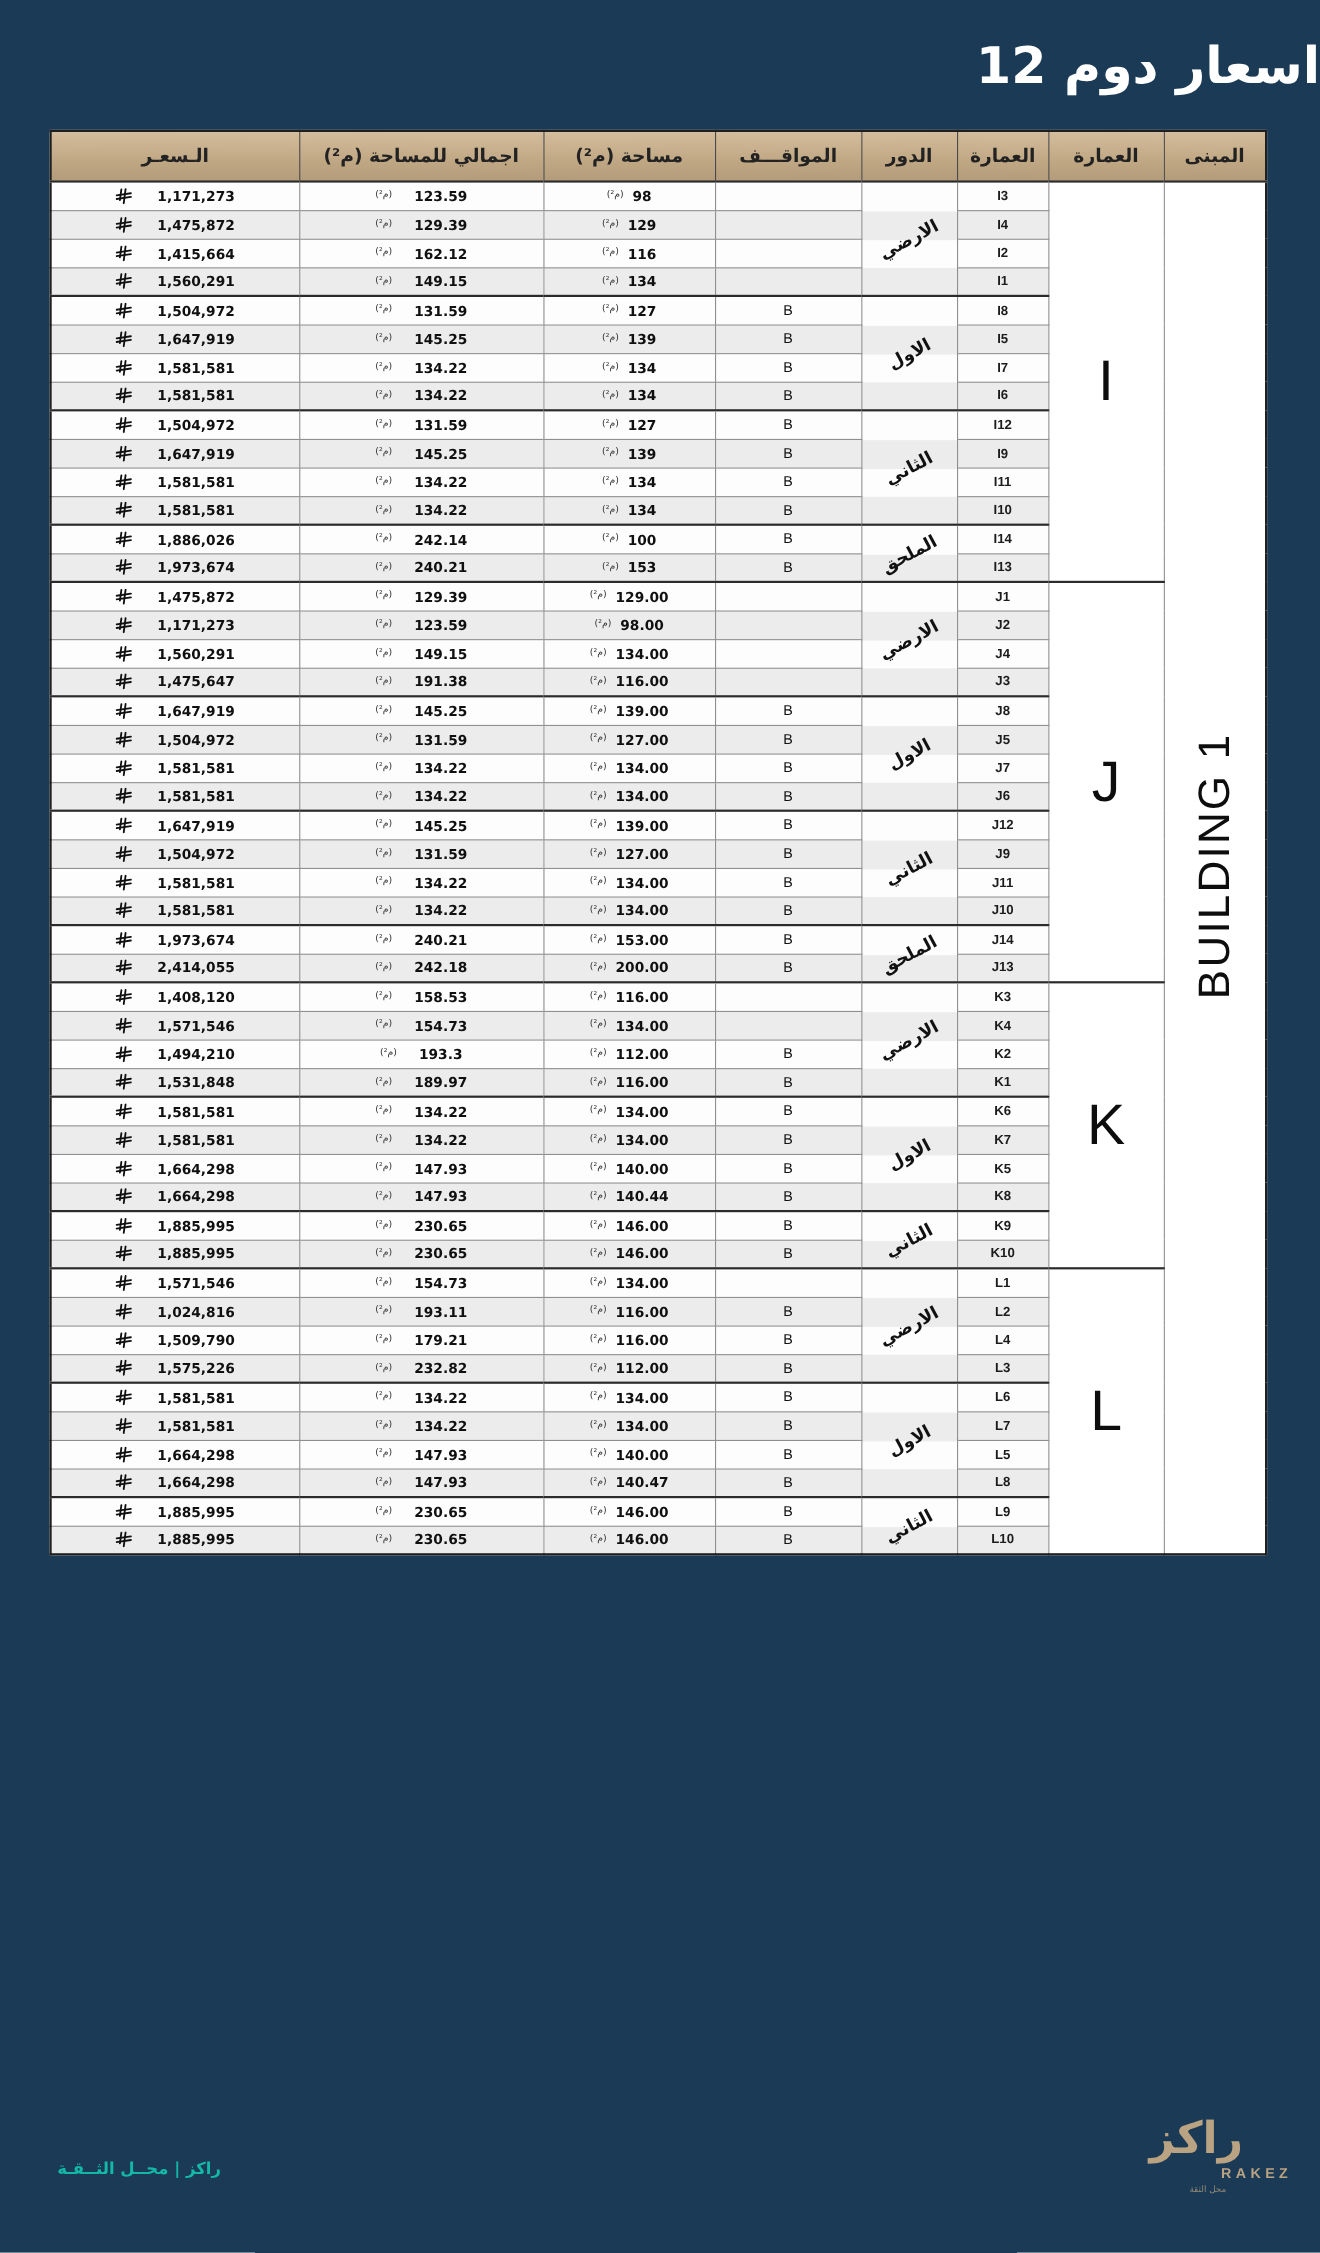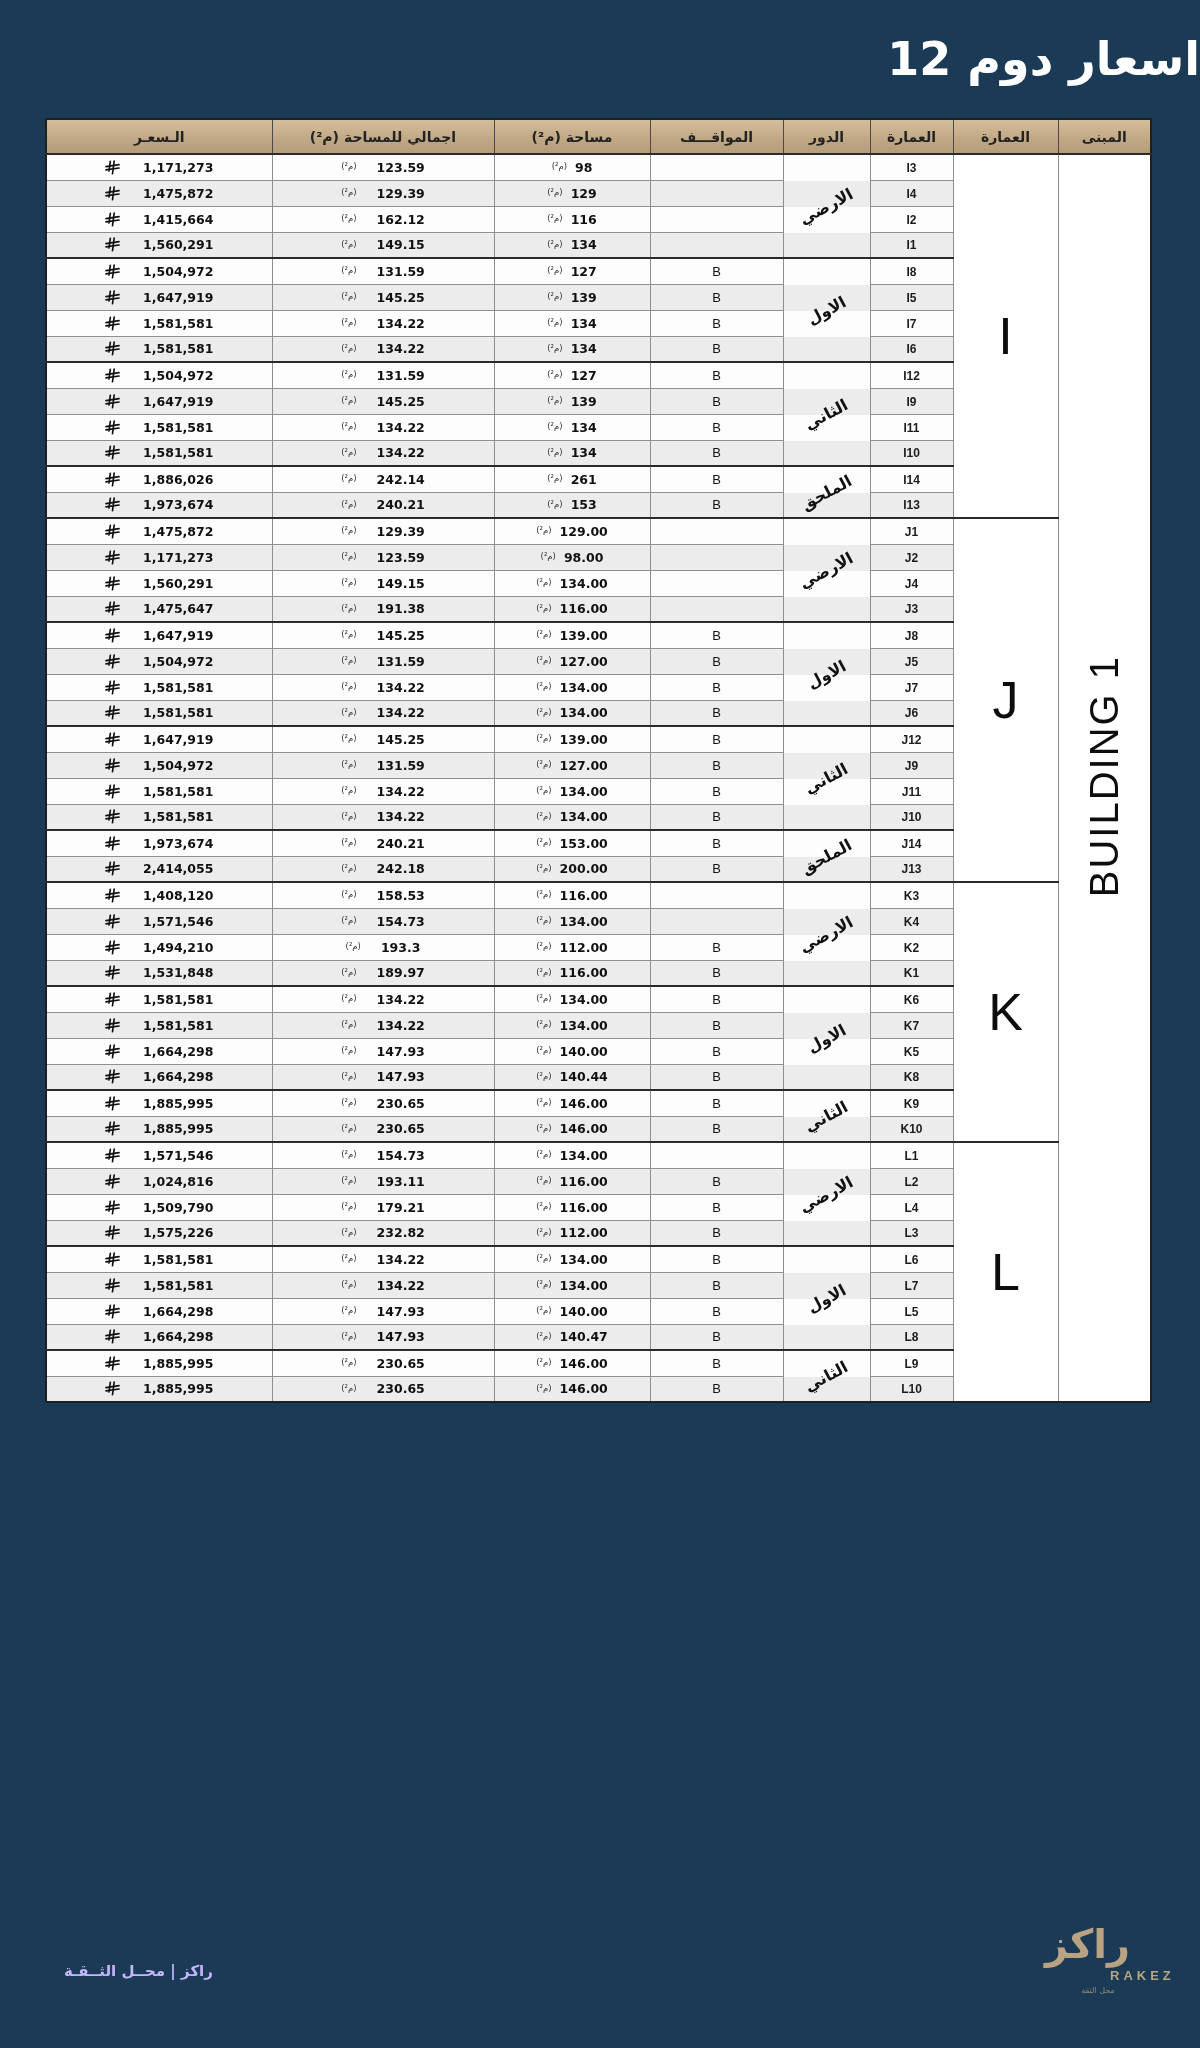"الـسعـر" thead th { font-size: 14px -> 17px; height: 35px -> 46px }
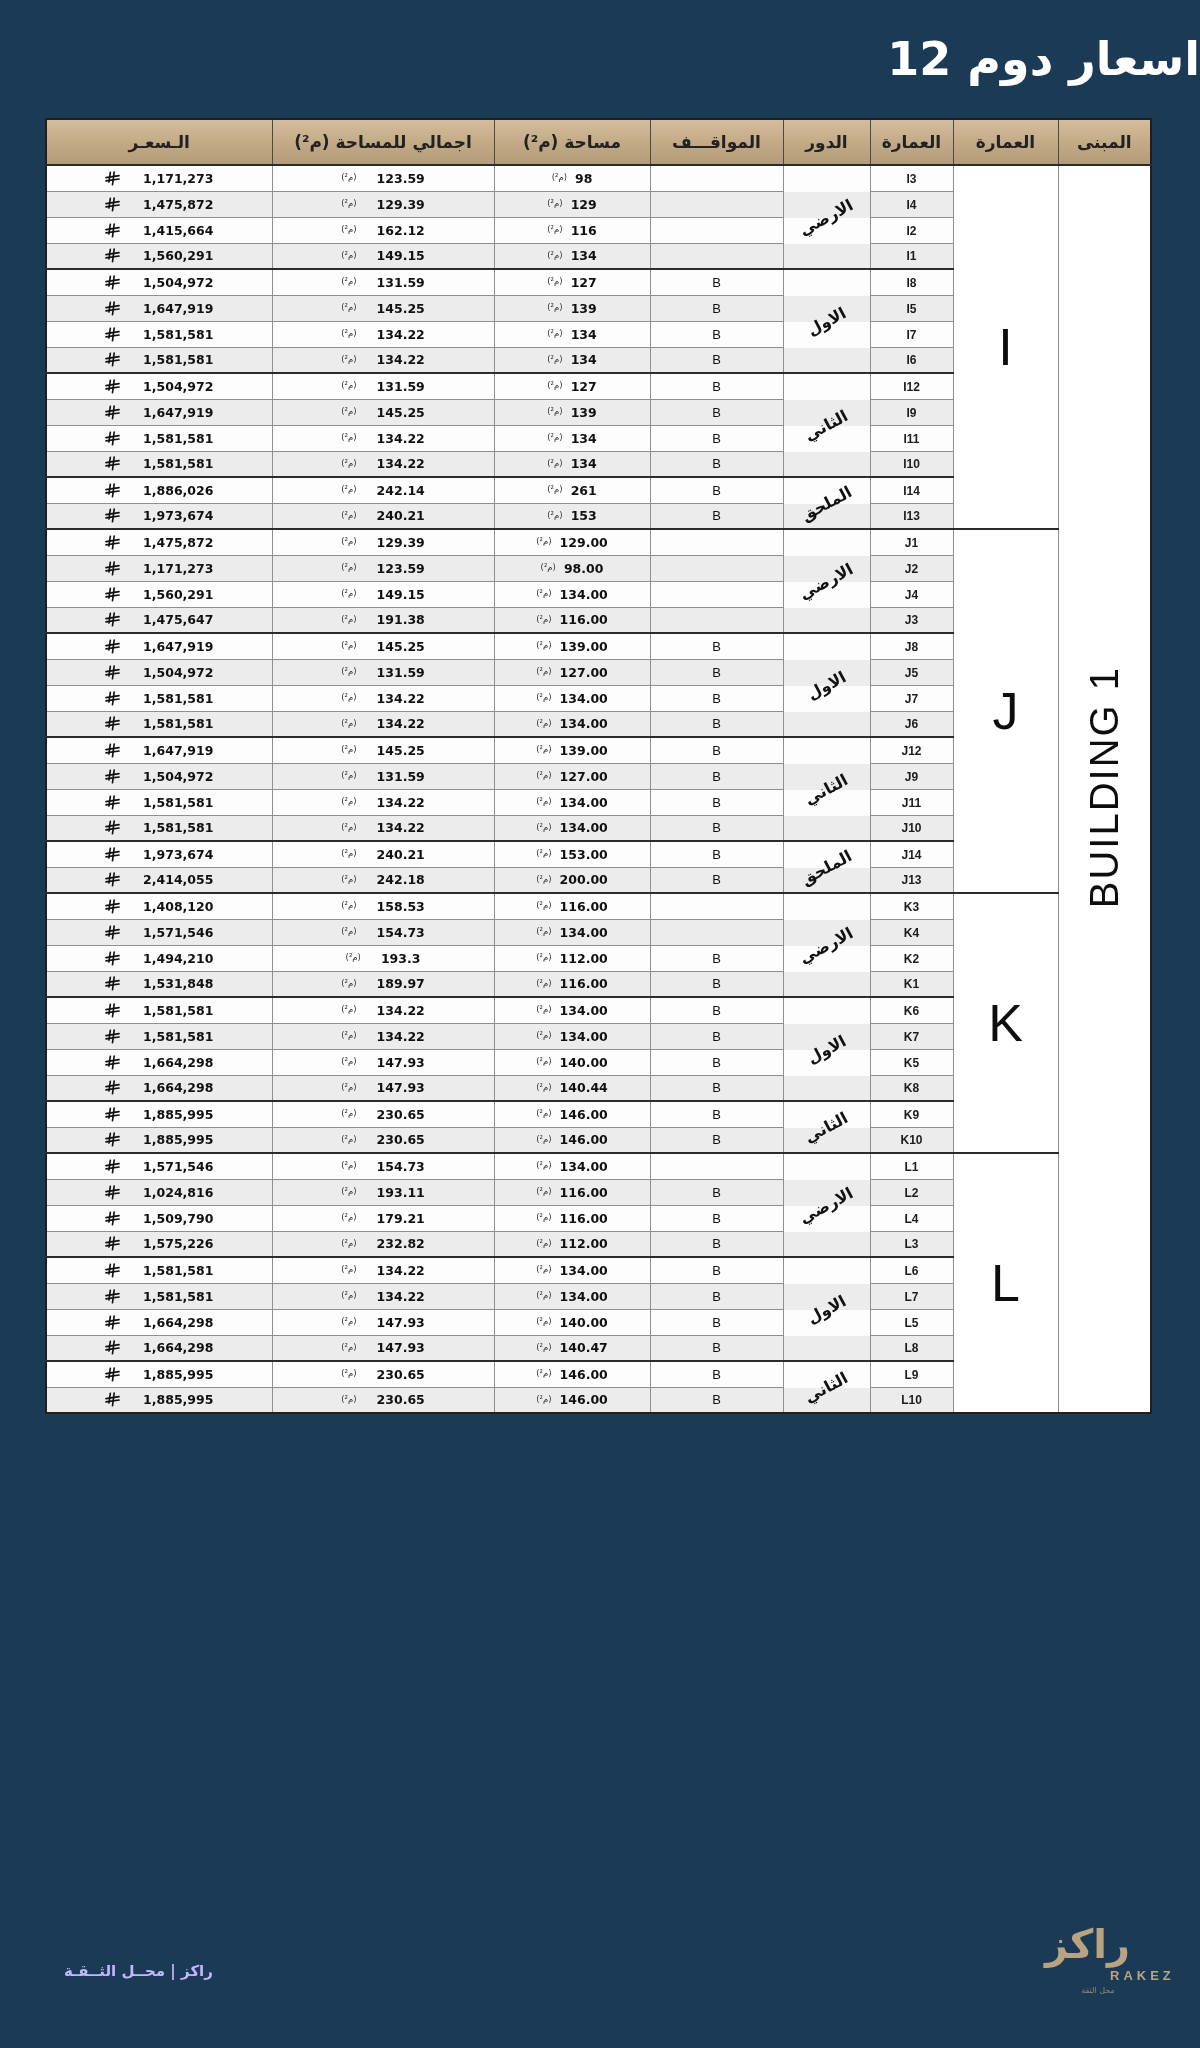"261" span.num { text: 261 -> 100 }
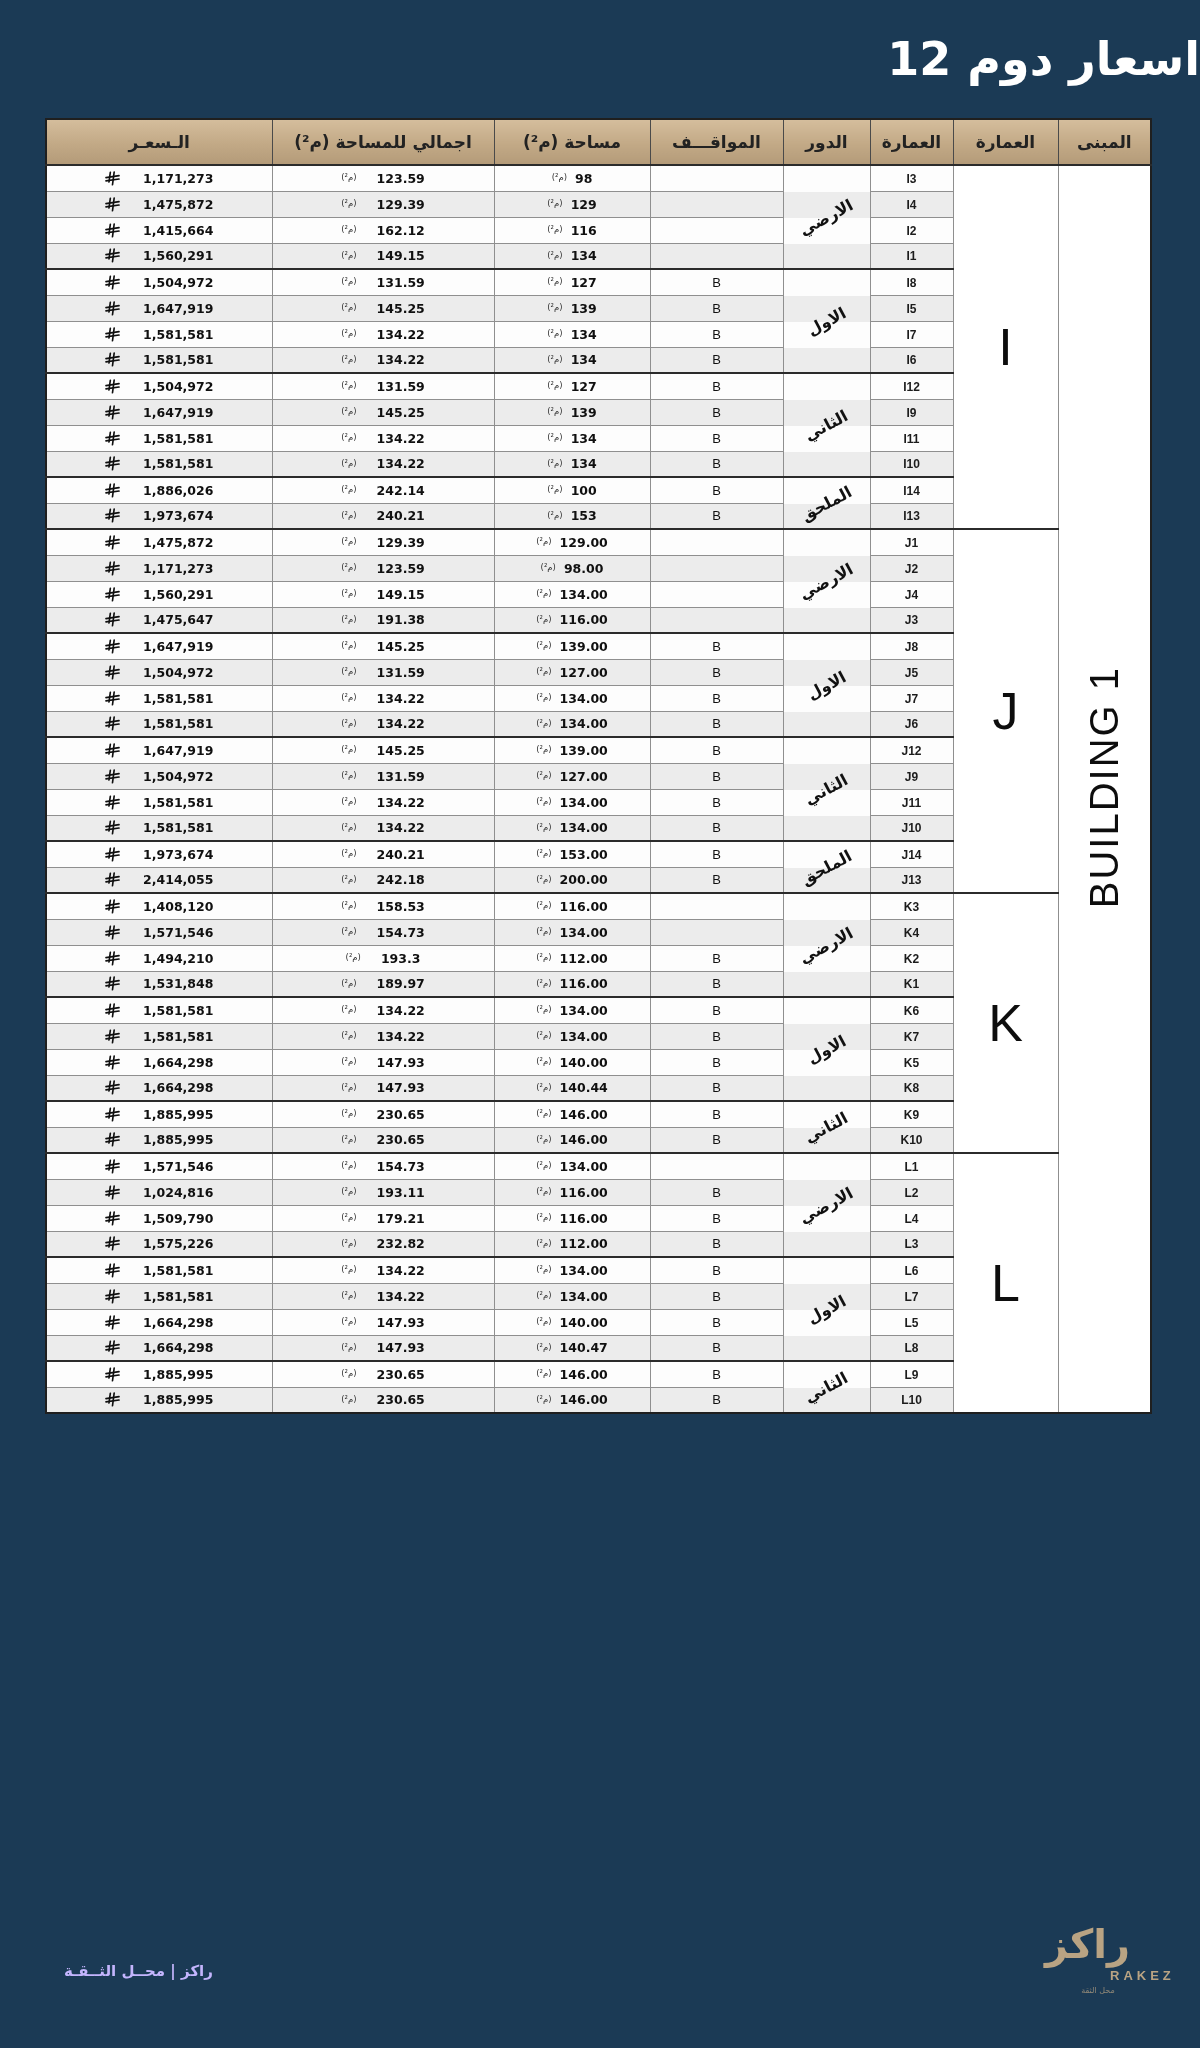"راكز | محــل الثــقـة" .tagline { color: #c4b5fd -> #14b8a6; left: 64px -> 52px }
